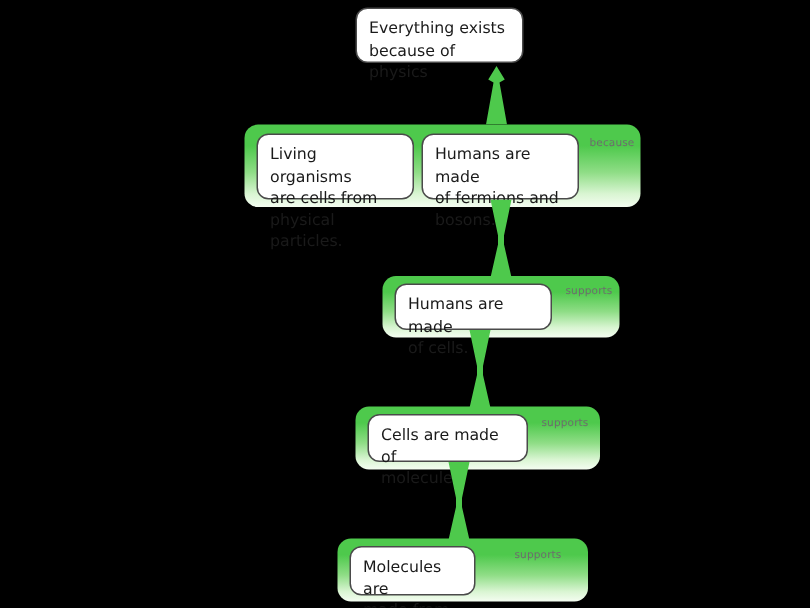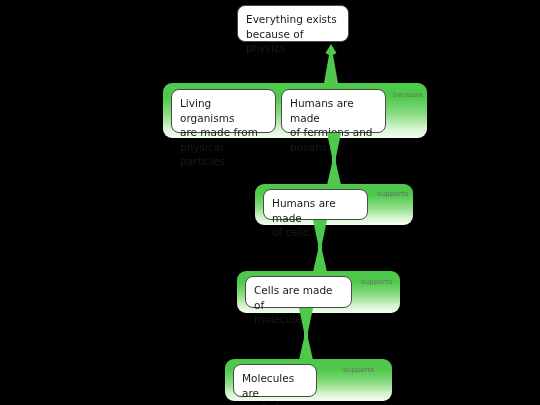"Living organisms" div.card { text: made -> cells }
